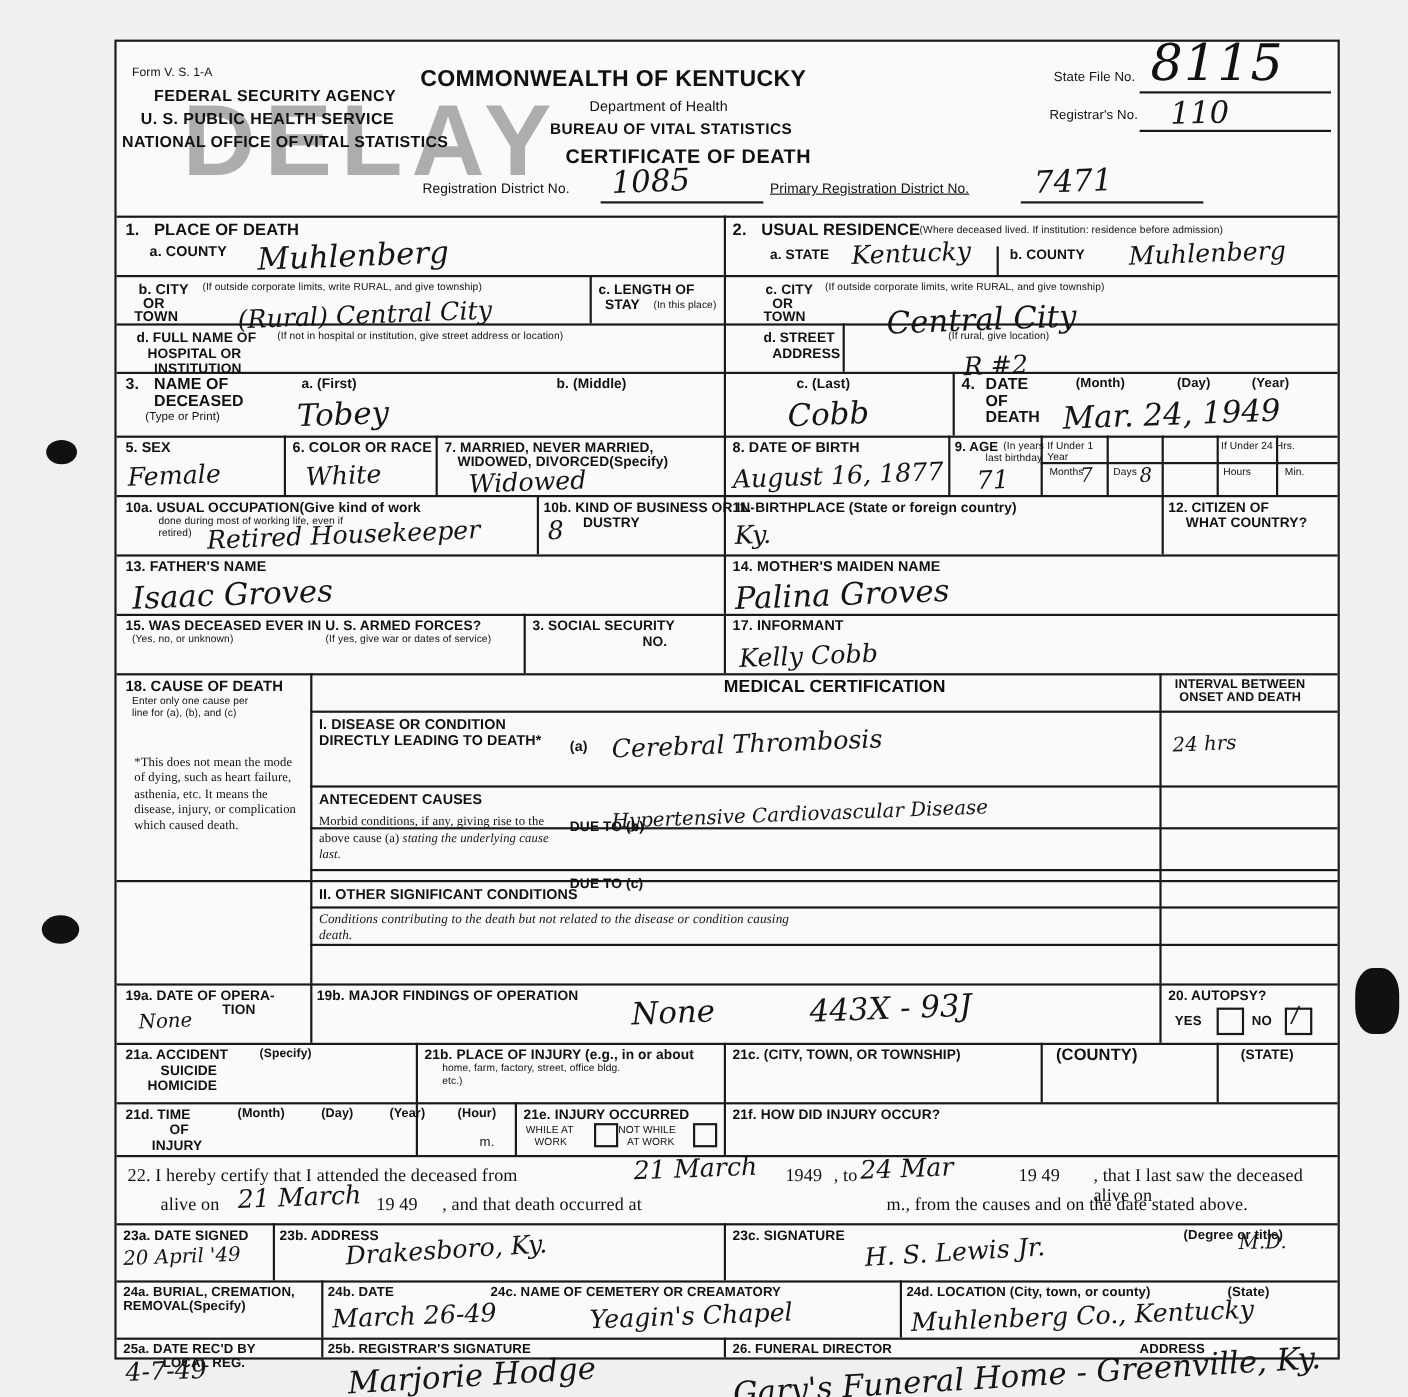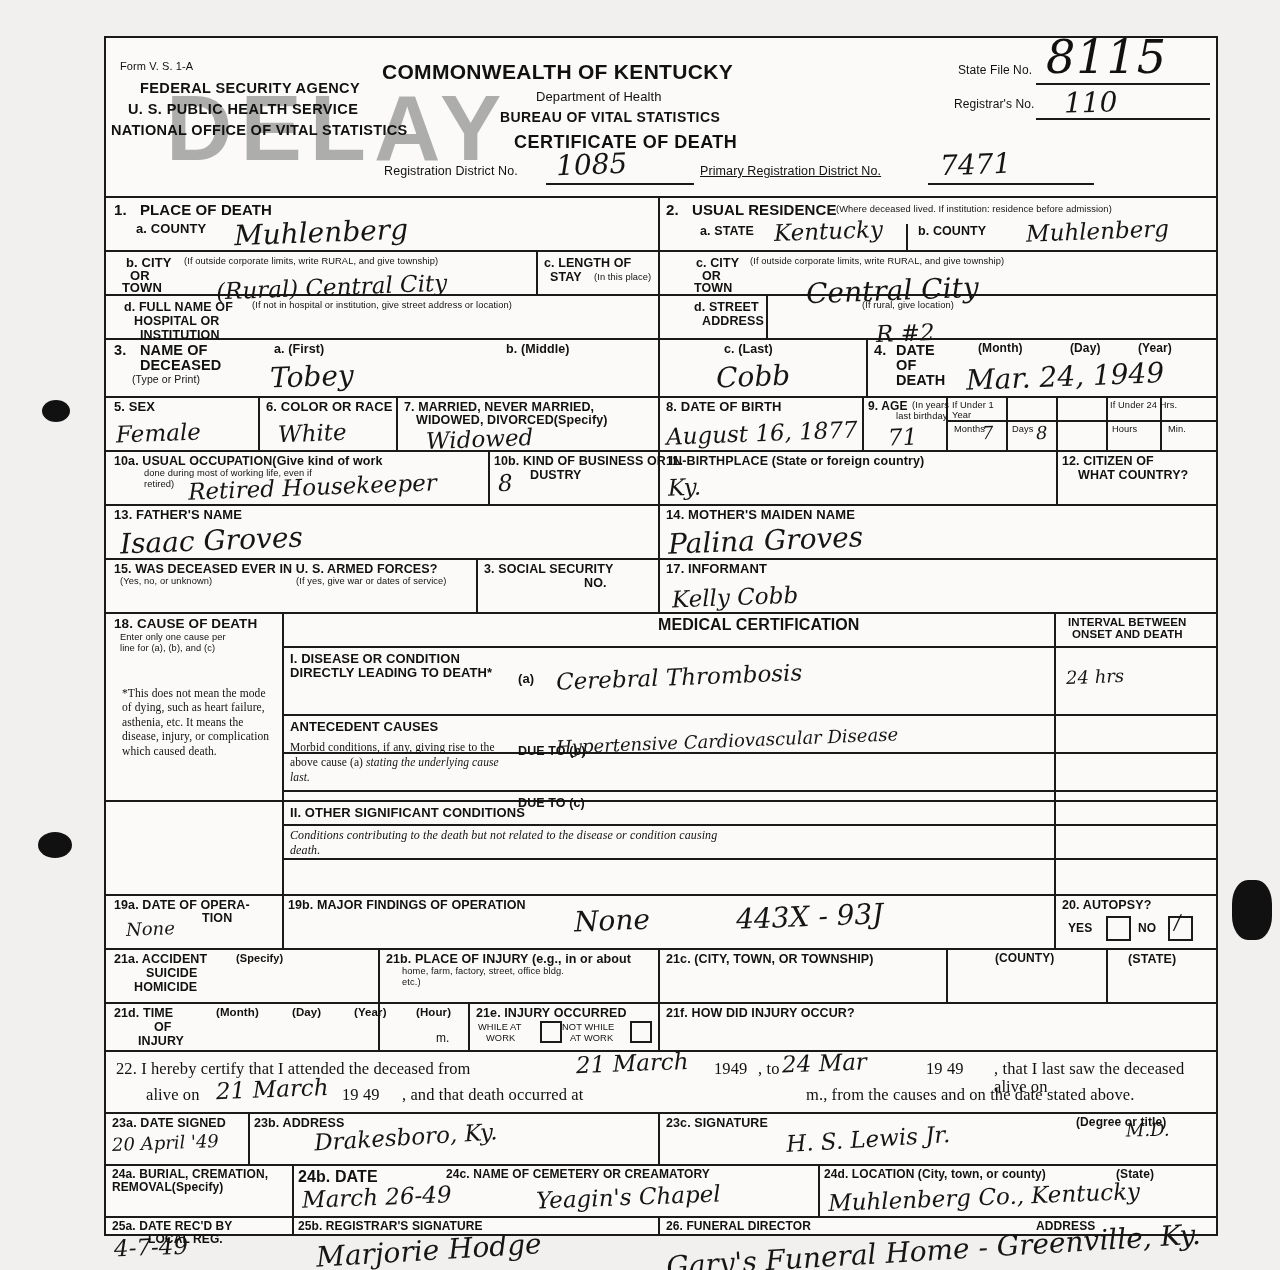"(COUNTY)" div.lbl { font-size: 12px -> 15px; left: 889px -> 854px }
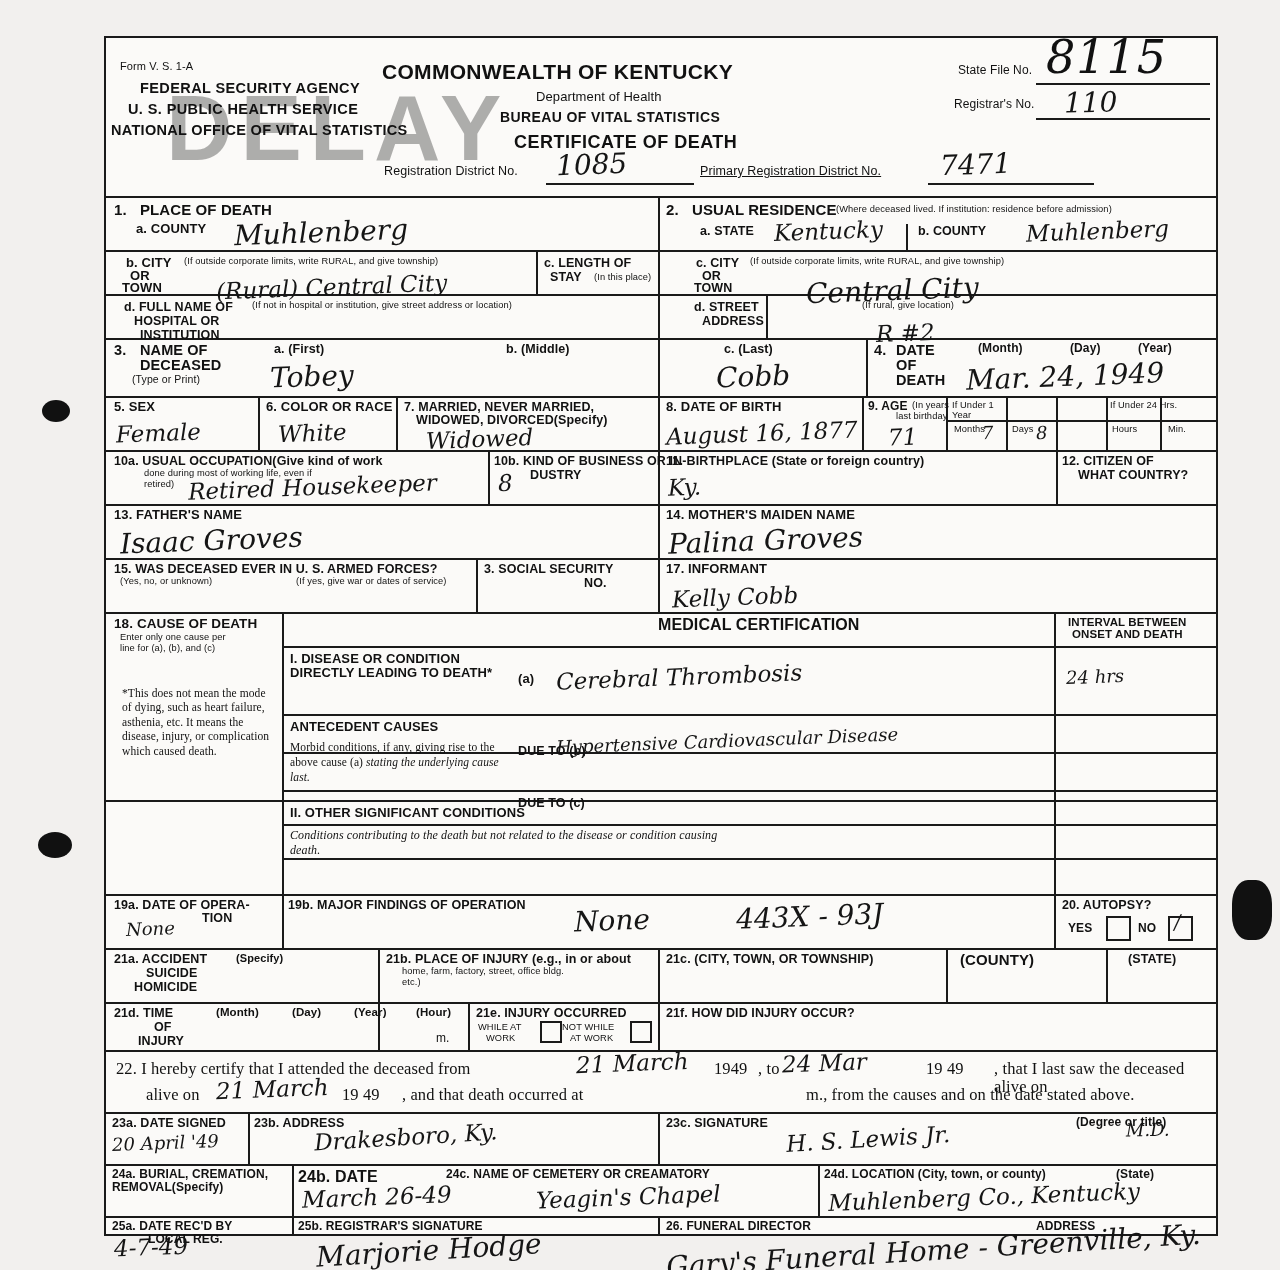"24b. DATE" div.lbl { font-size: 16px -> 12px }
